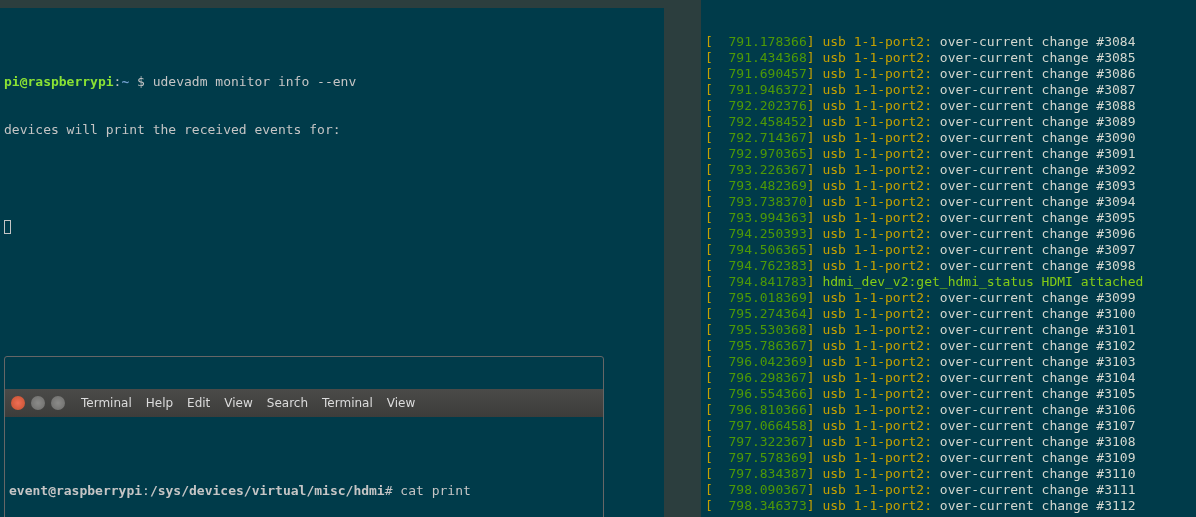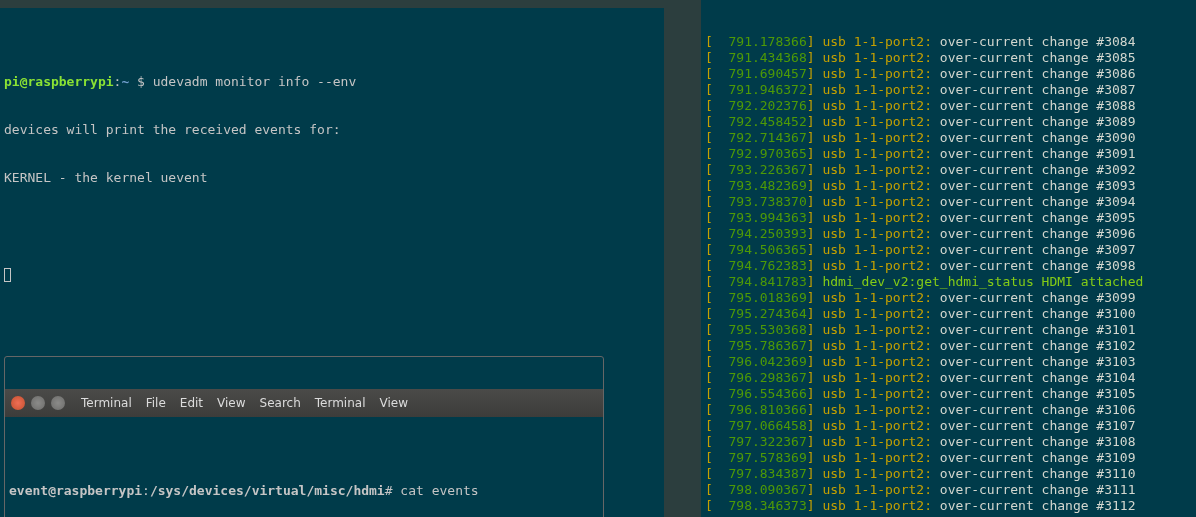"KERNEL - the kernel uevent" div.out { html: <div>KERNEL - the kernel uevent</div> -> none }
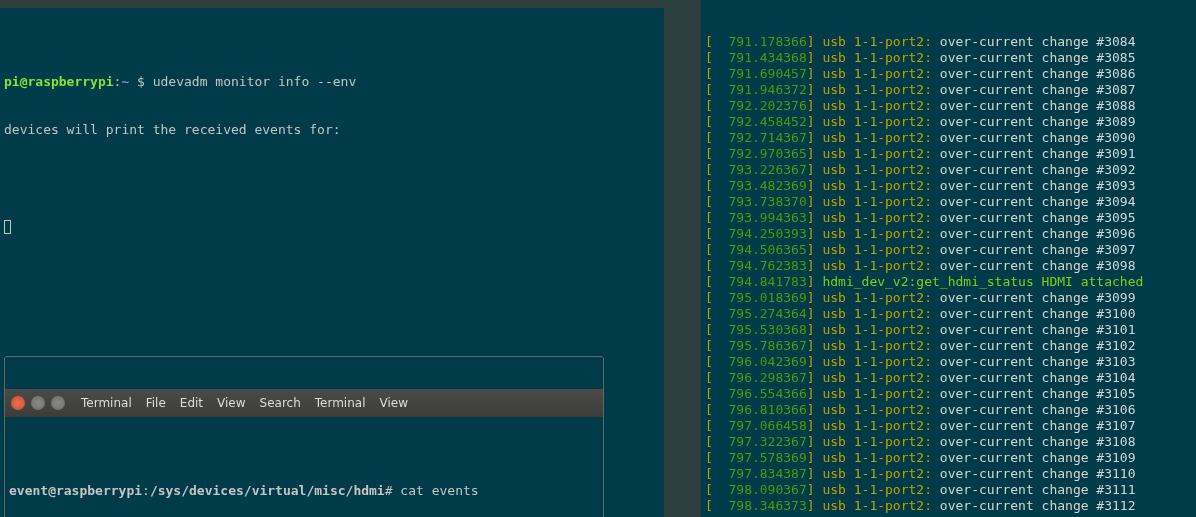"File" span { text: File -> Help }
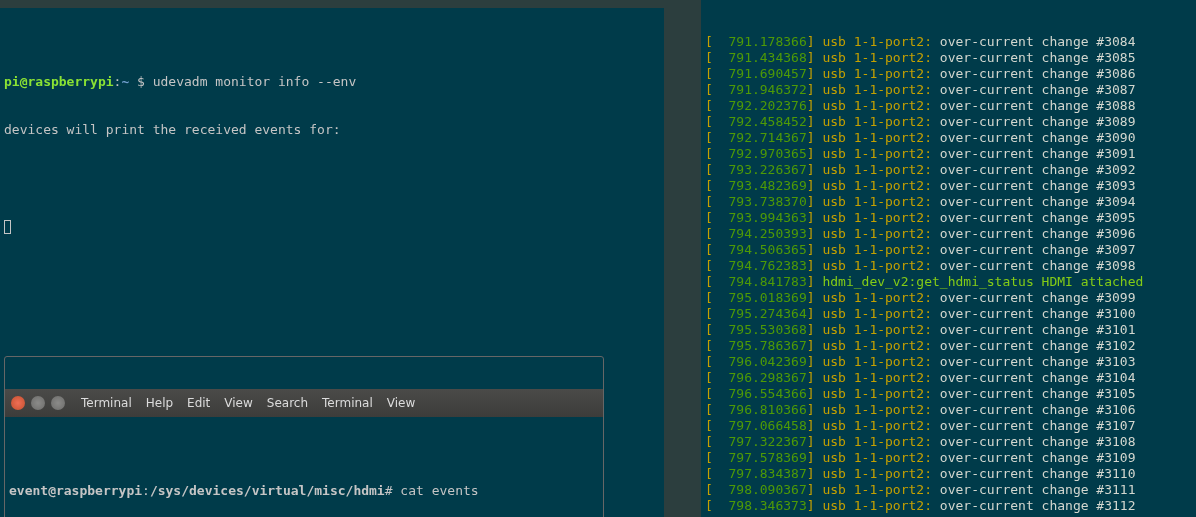"cat events" span.cmd { text: events -> print }
